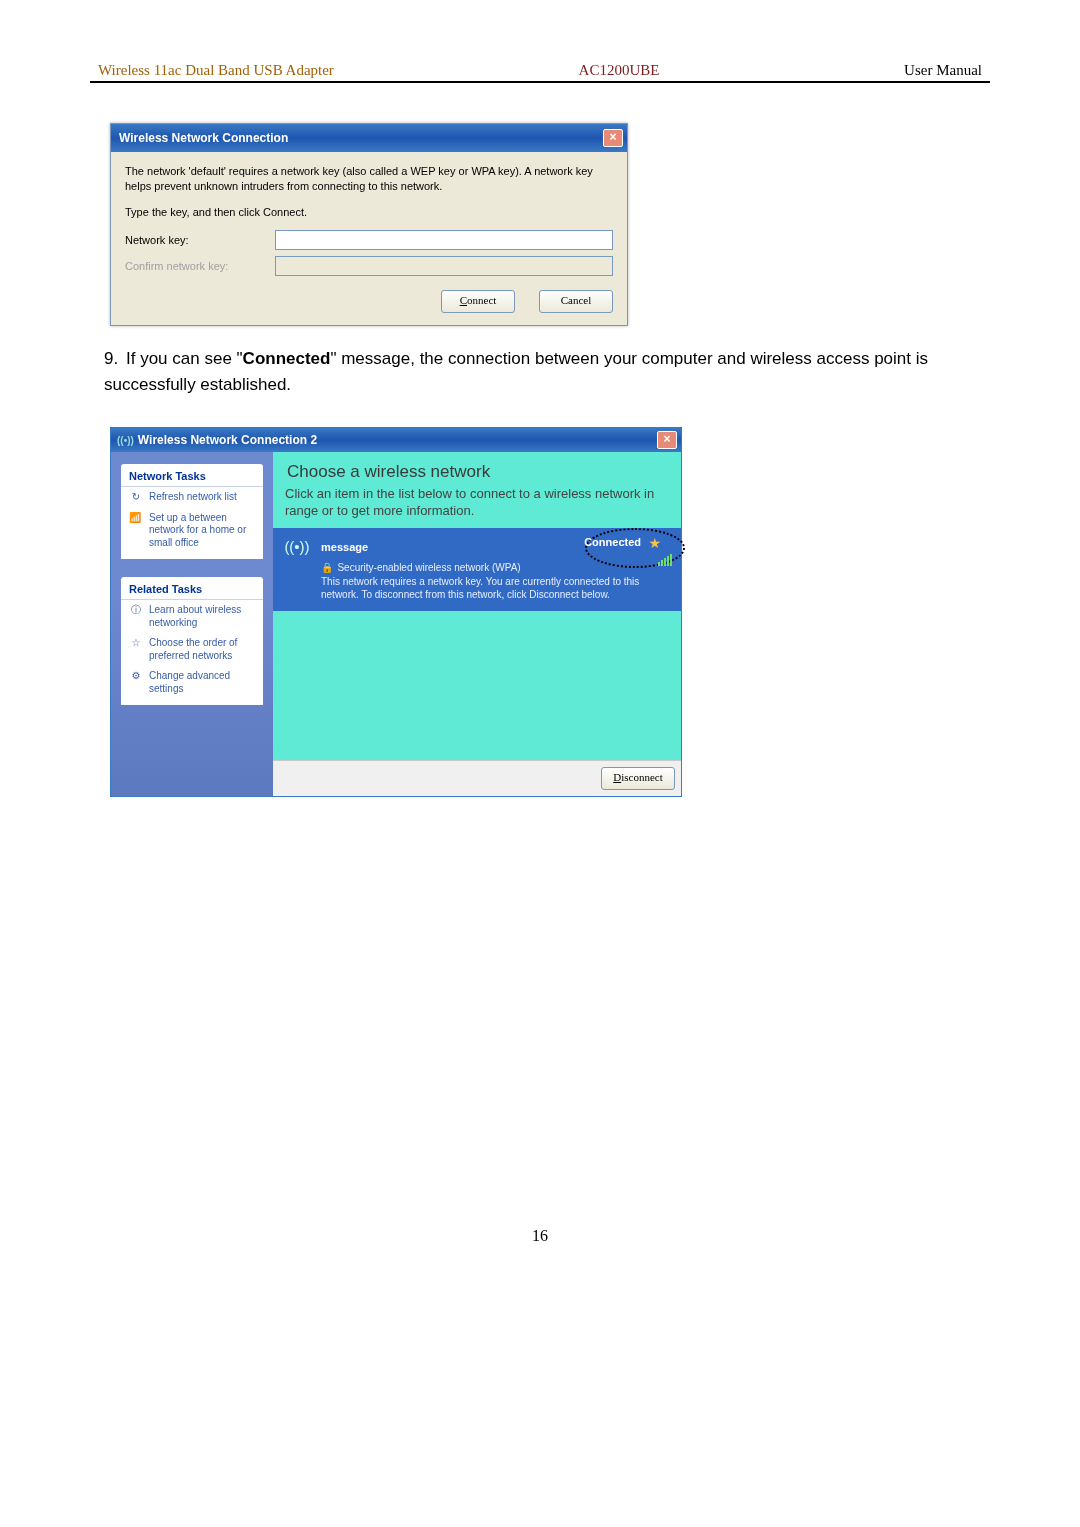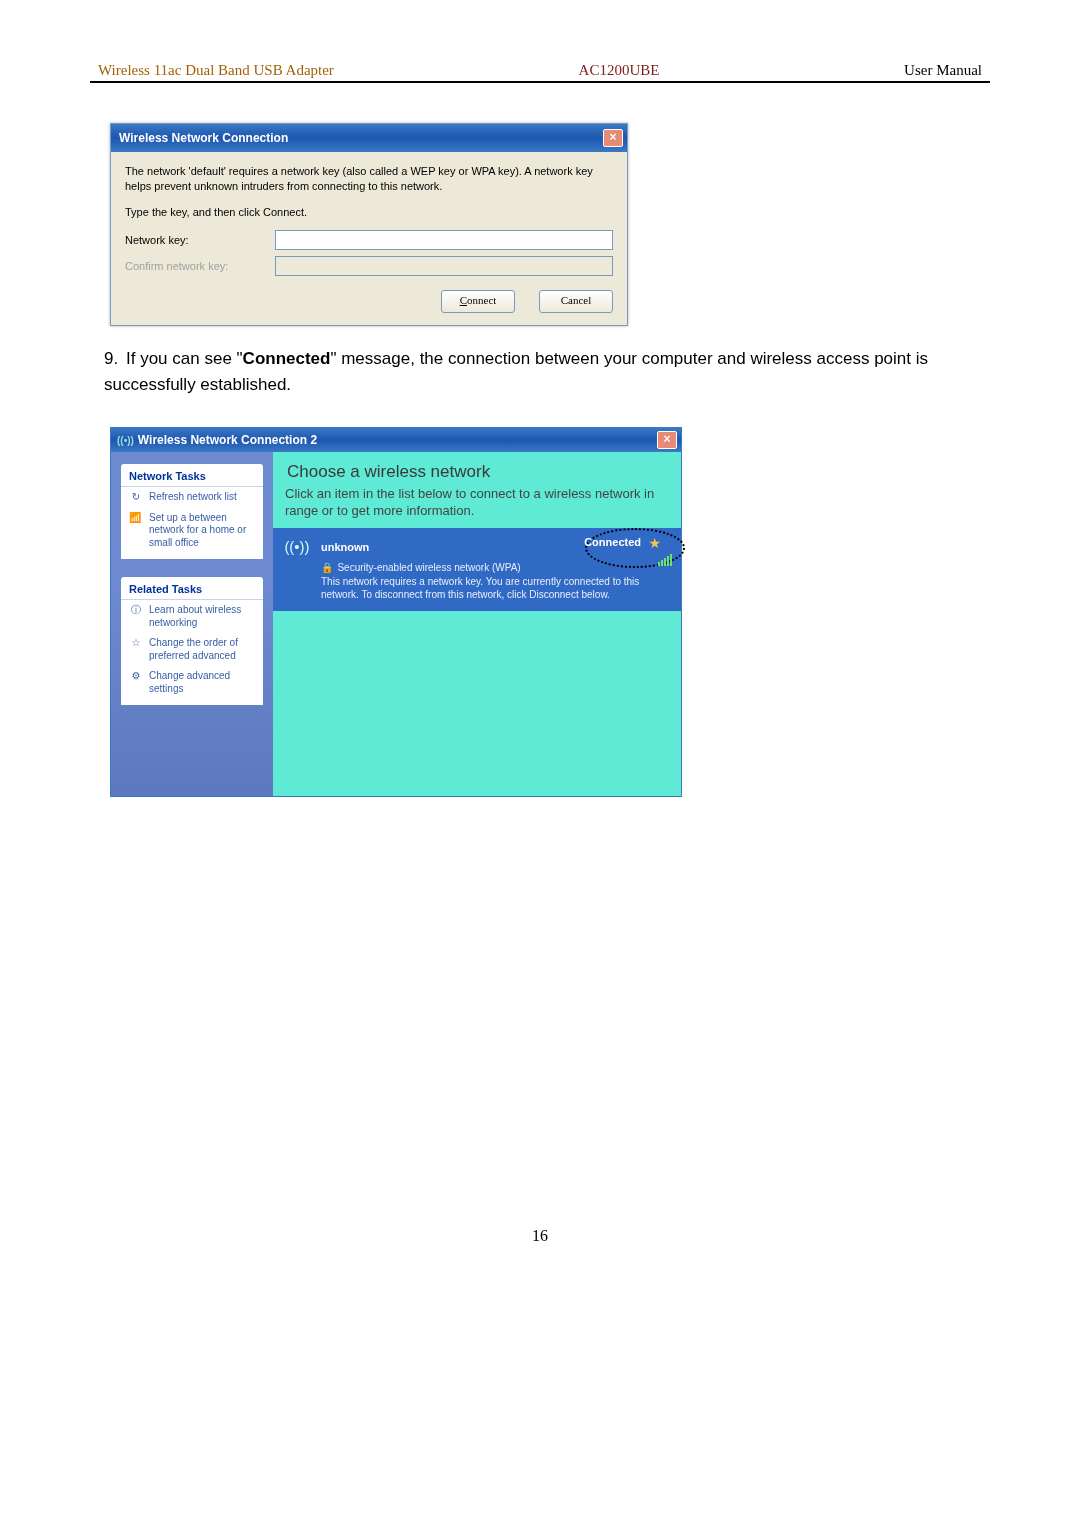"unknown" div.net-name { text: unknown -> message }
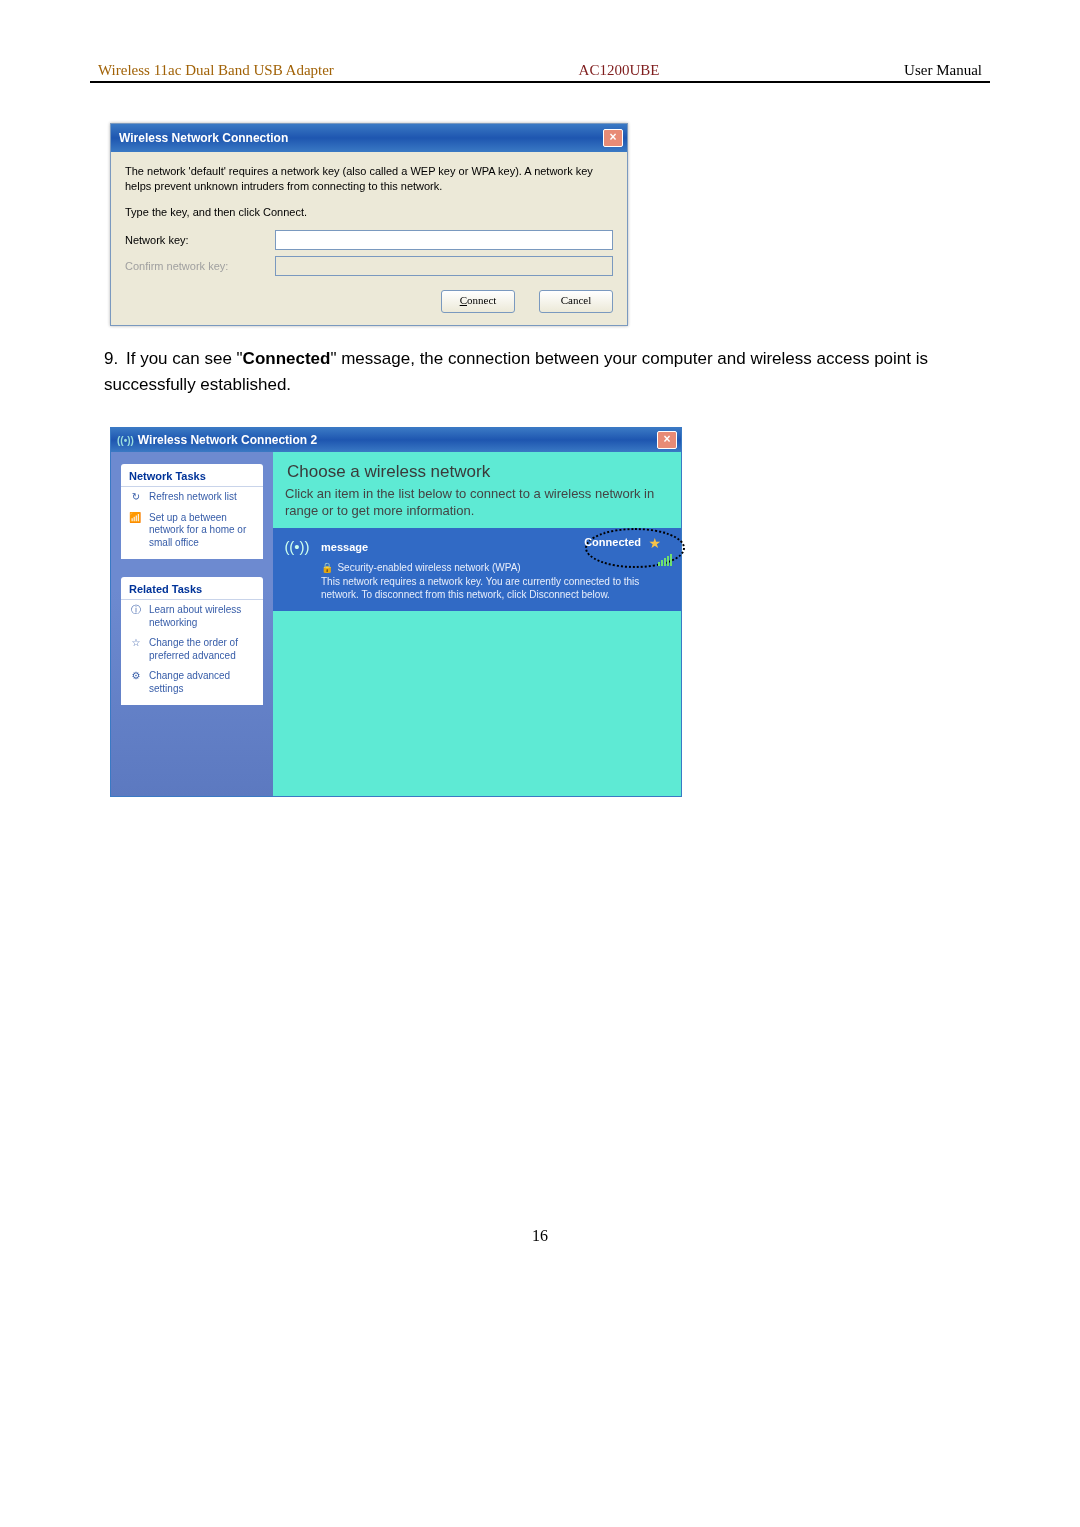"Change the order of preferred" span { text: Change the order of preferred advanced -> Choose the order of preferred networks }
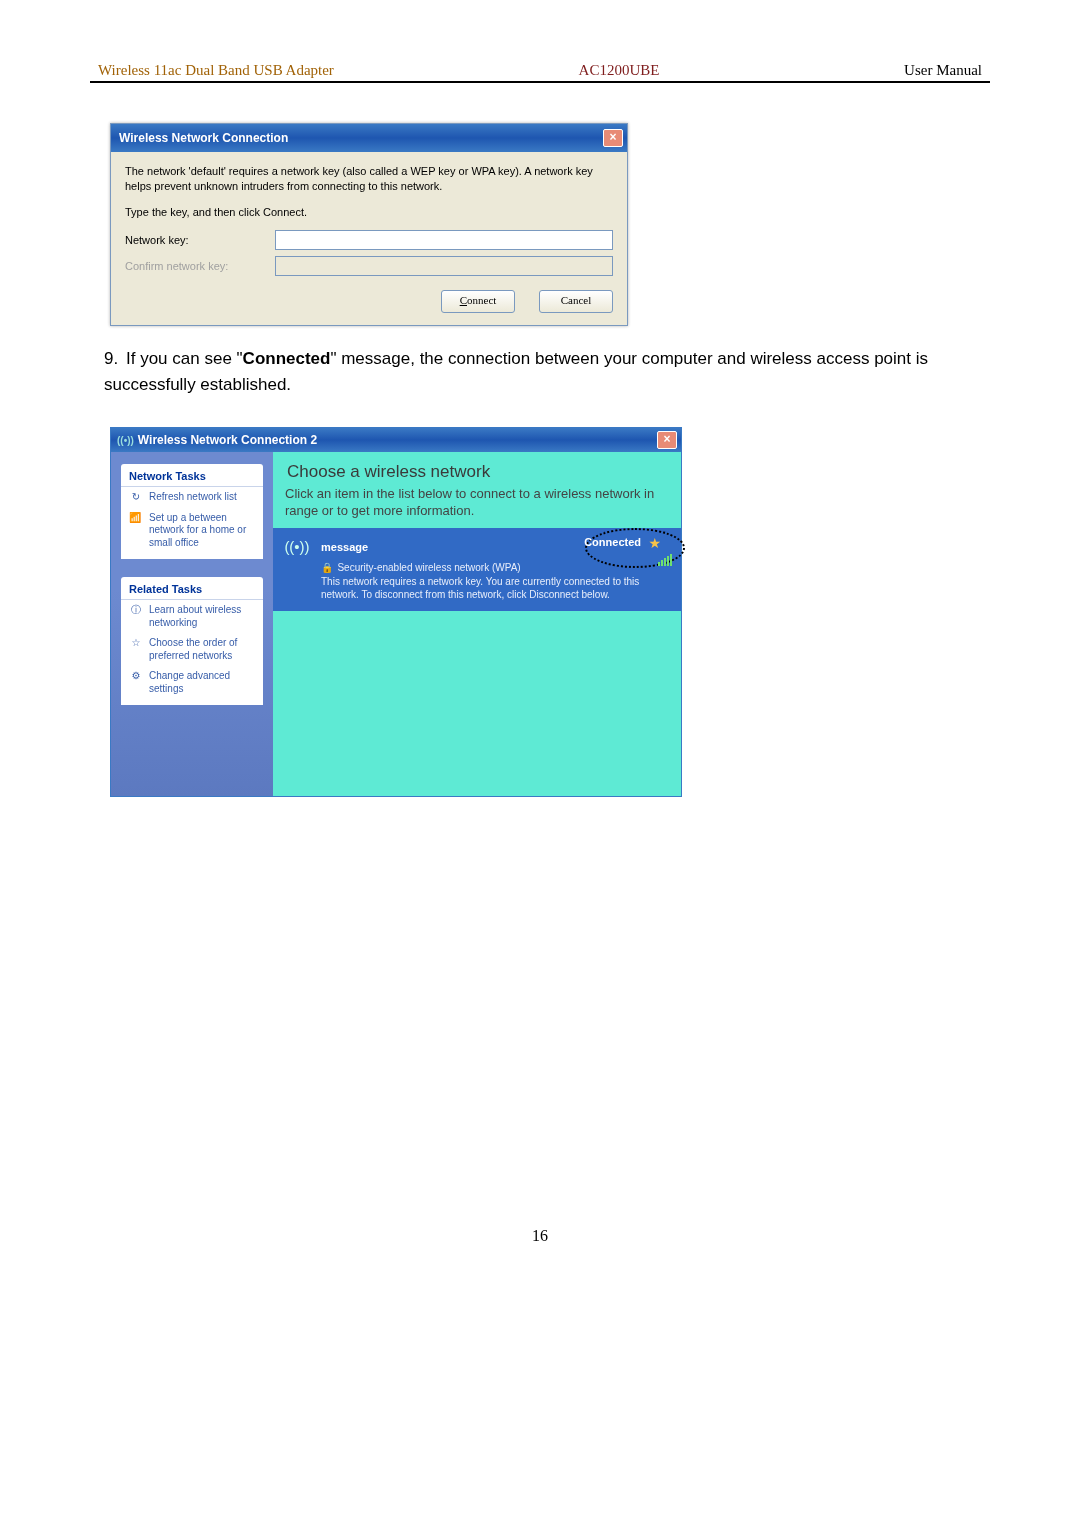"Disconnect" div.d2-footer { html: none -> <div> <div>Disconnect</div> </div> }
